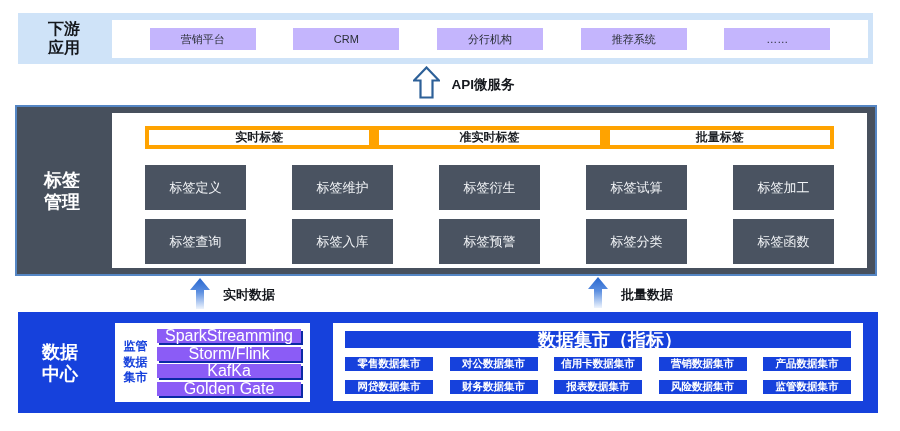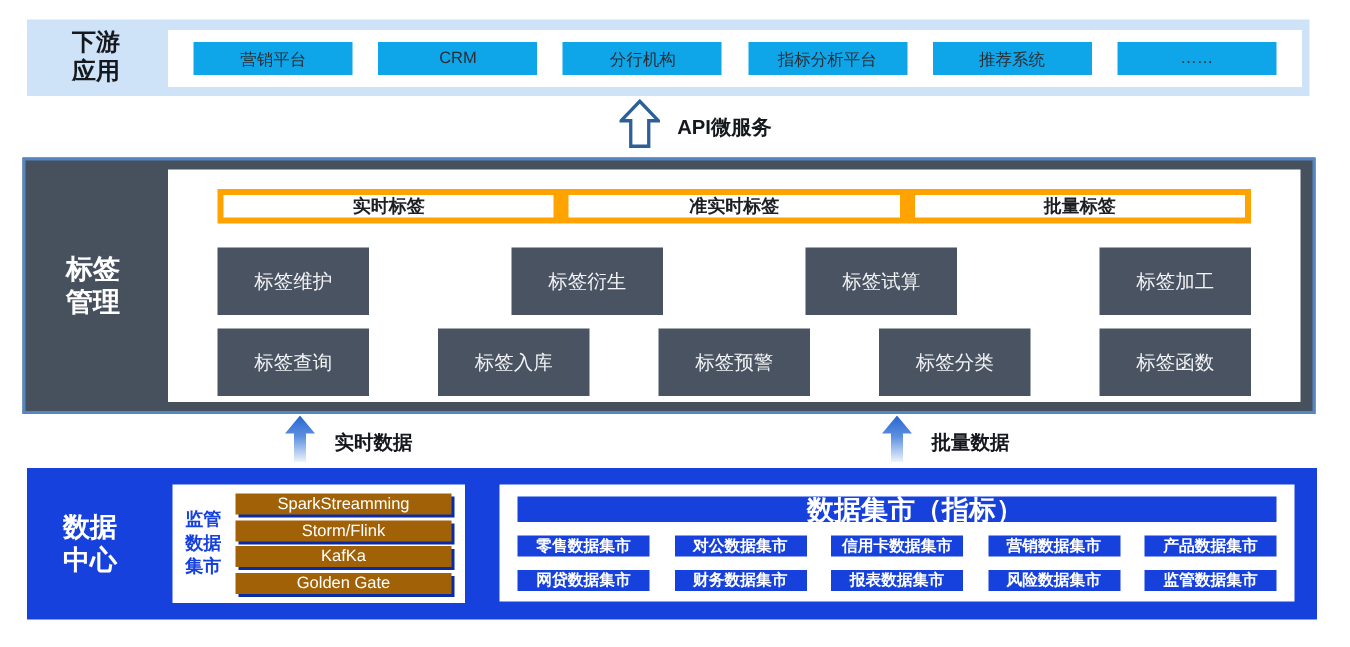"营销平台" .app-box { background: #0ea5e9 -> #c4b5fd }
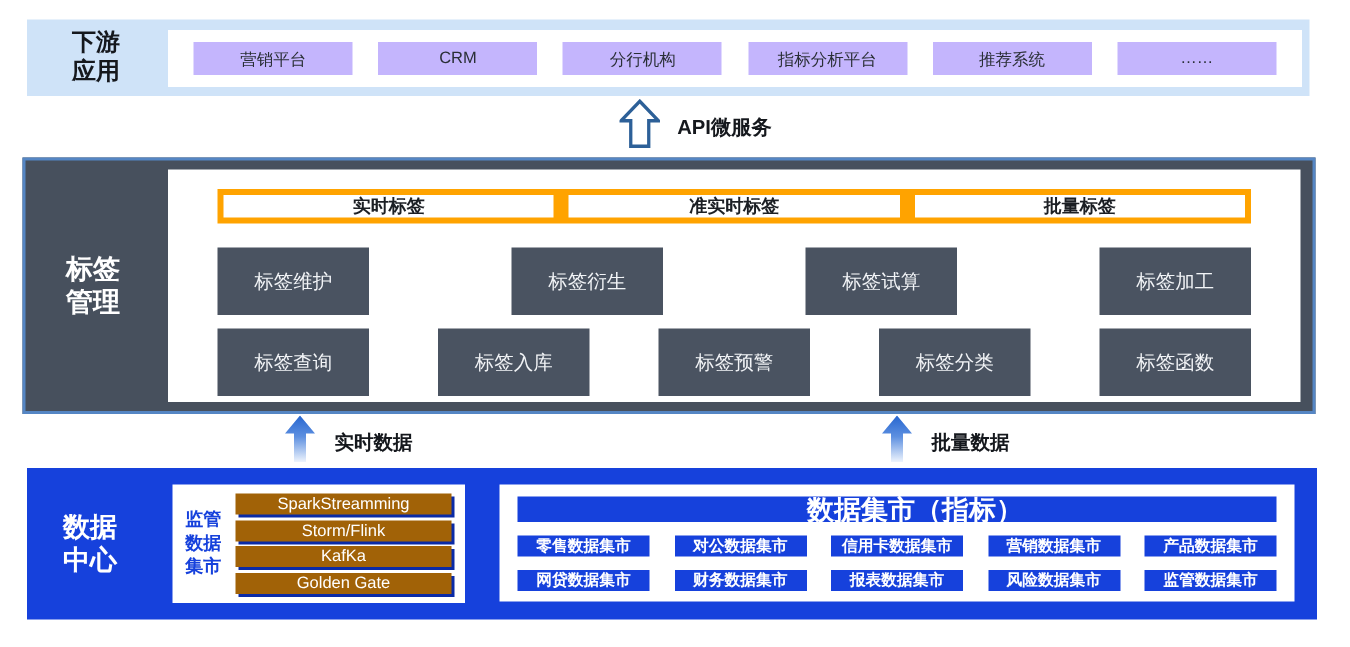"指标分析平台" div.app-box { html: <div>指标分析平台</div> -> none }
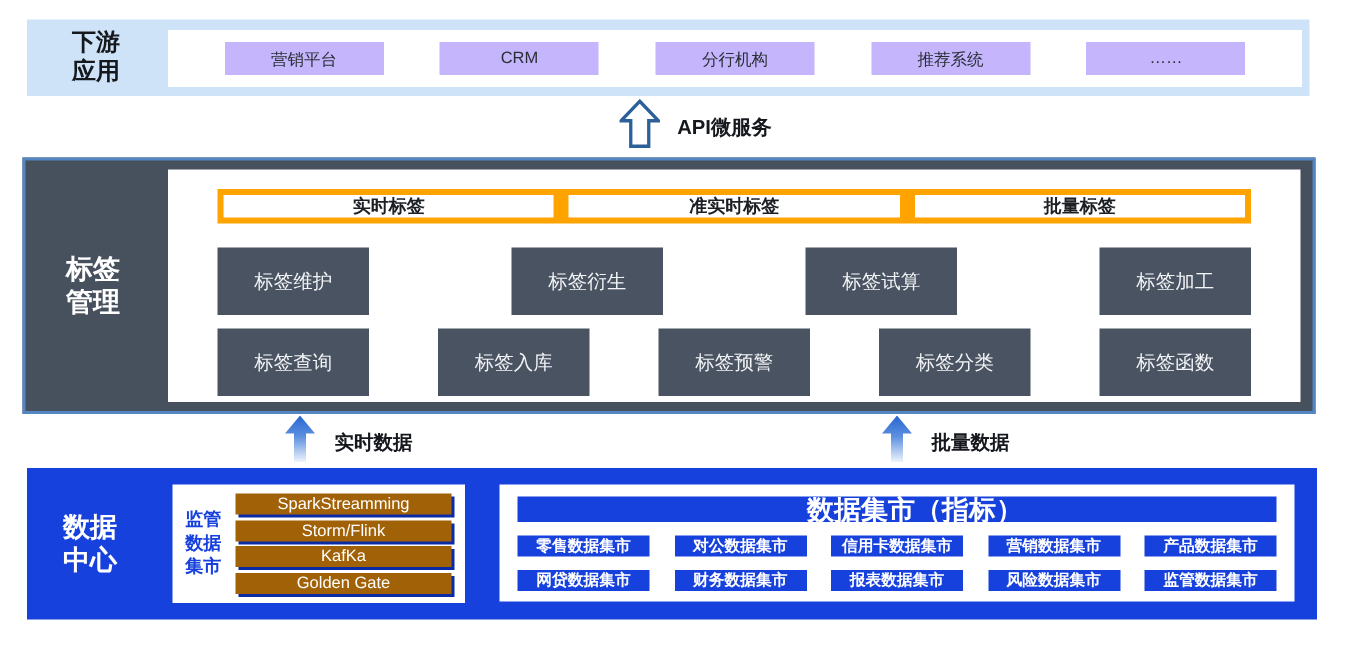"标签定义" div.fn-box { html: none -> <div>标签定义</div> }
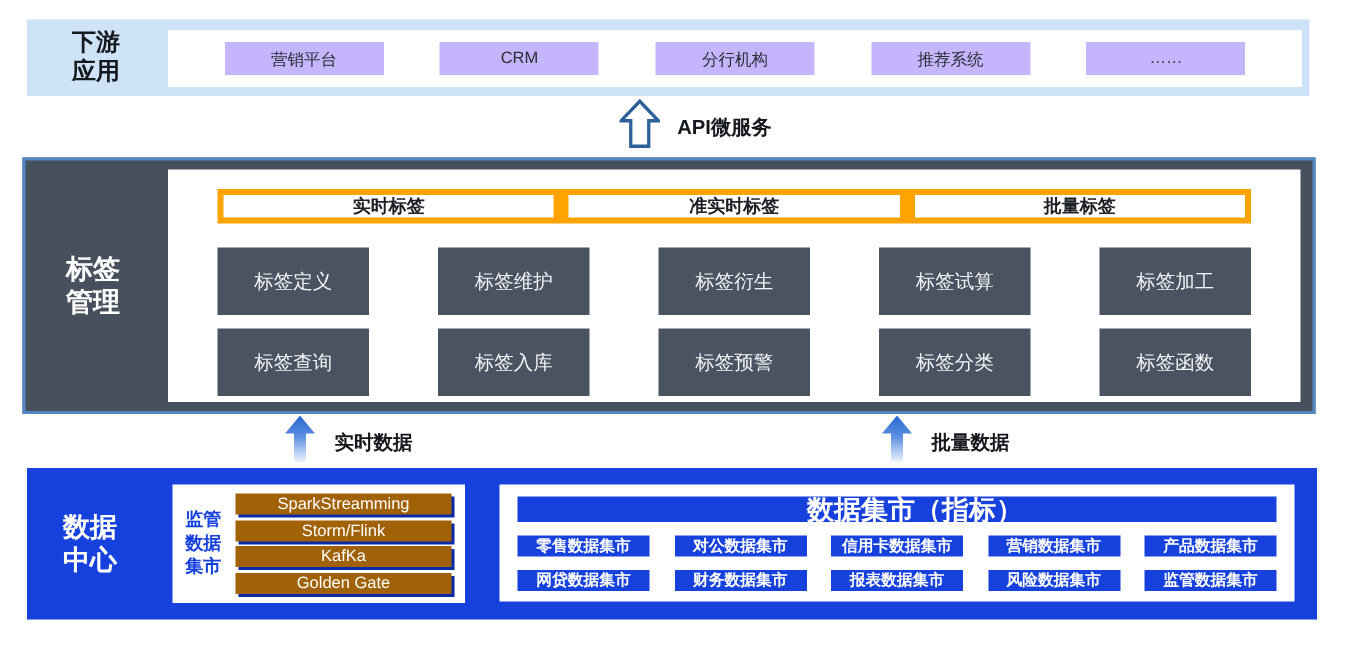"SparkStreamming" .rt-item { background: #a16207 -> #8b5cf6; font-size: 11px -> 16px }
